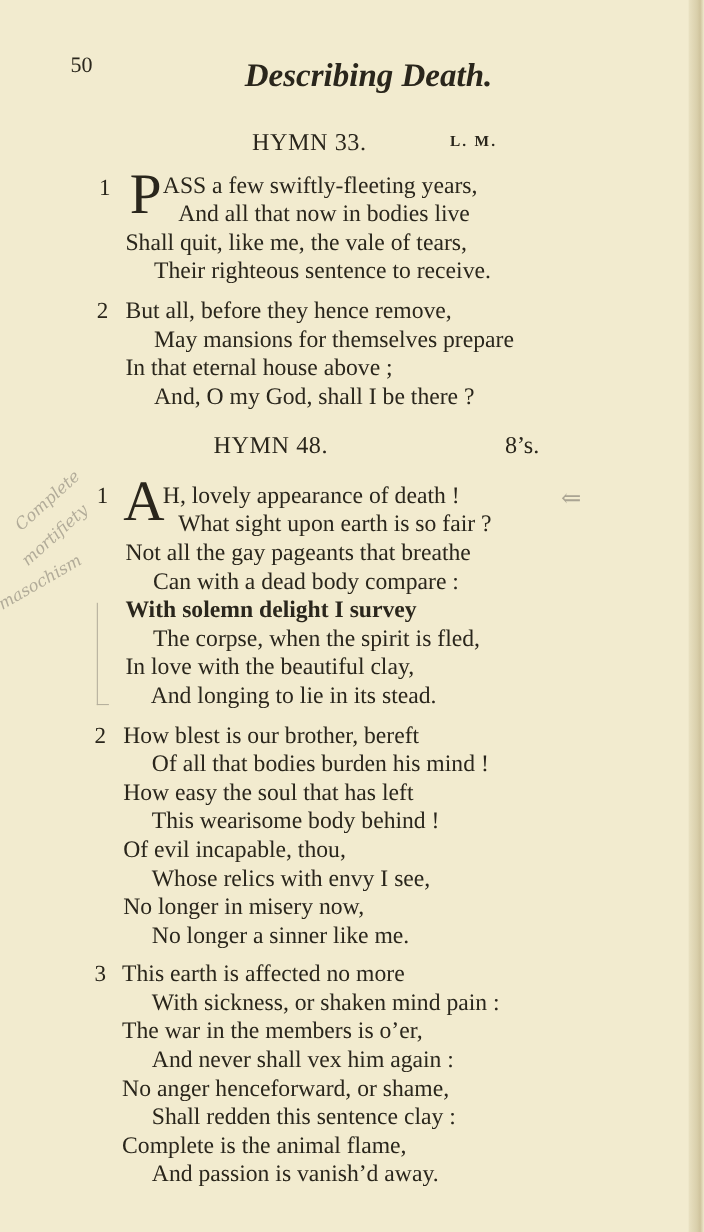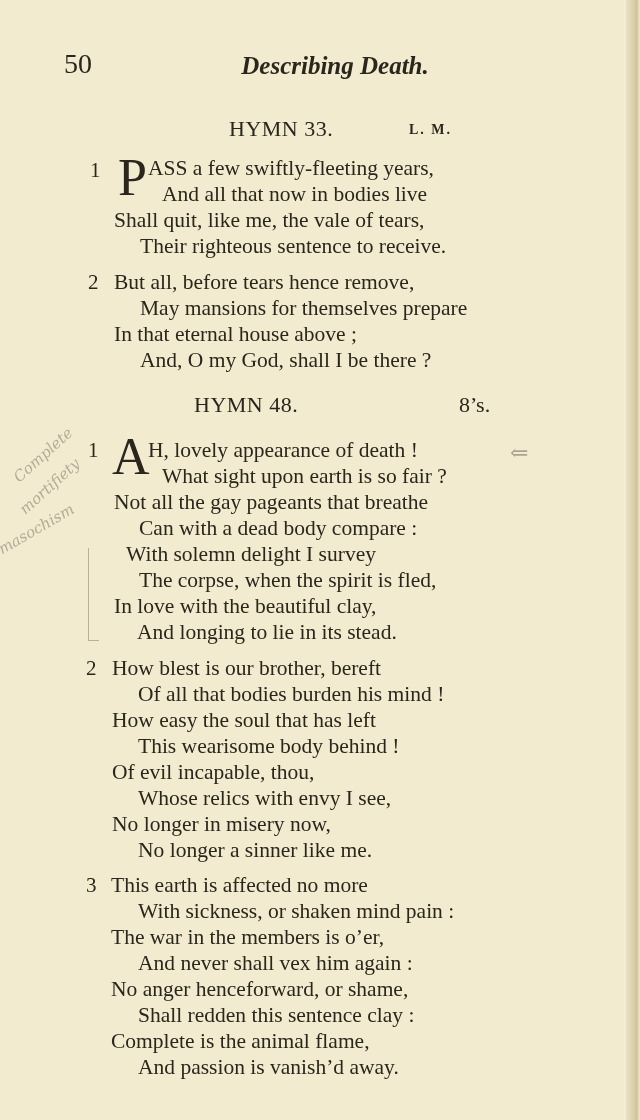"50" .page-number { font-size: 28px -> 20px }
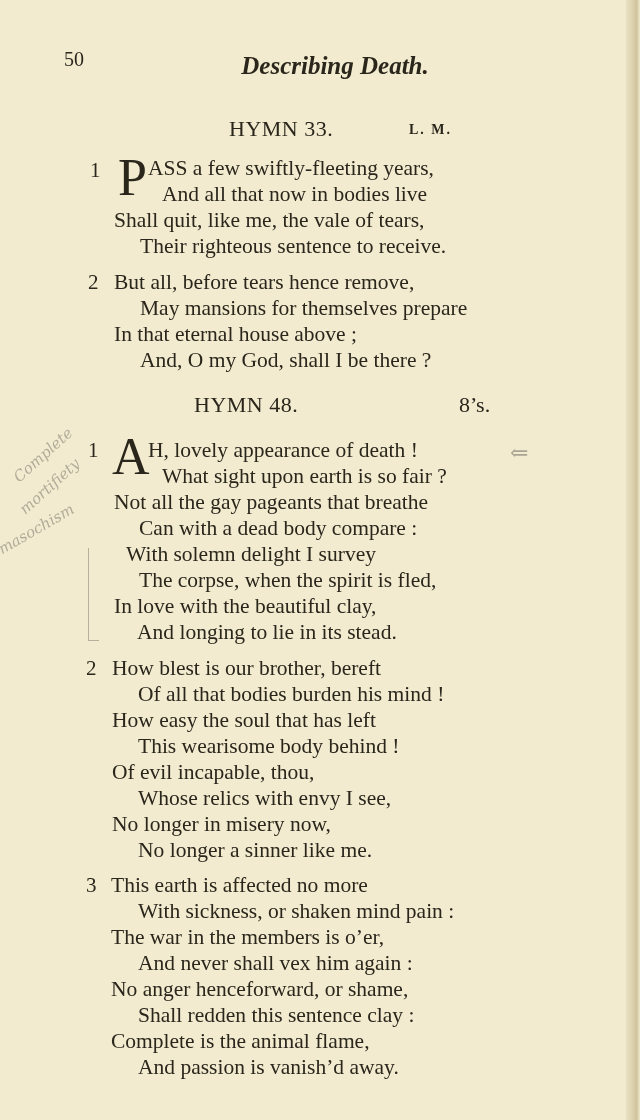"Describing Death." .running-head { font-size: 25px -> 30px }
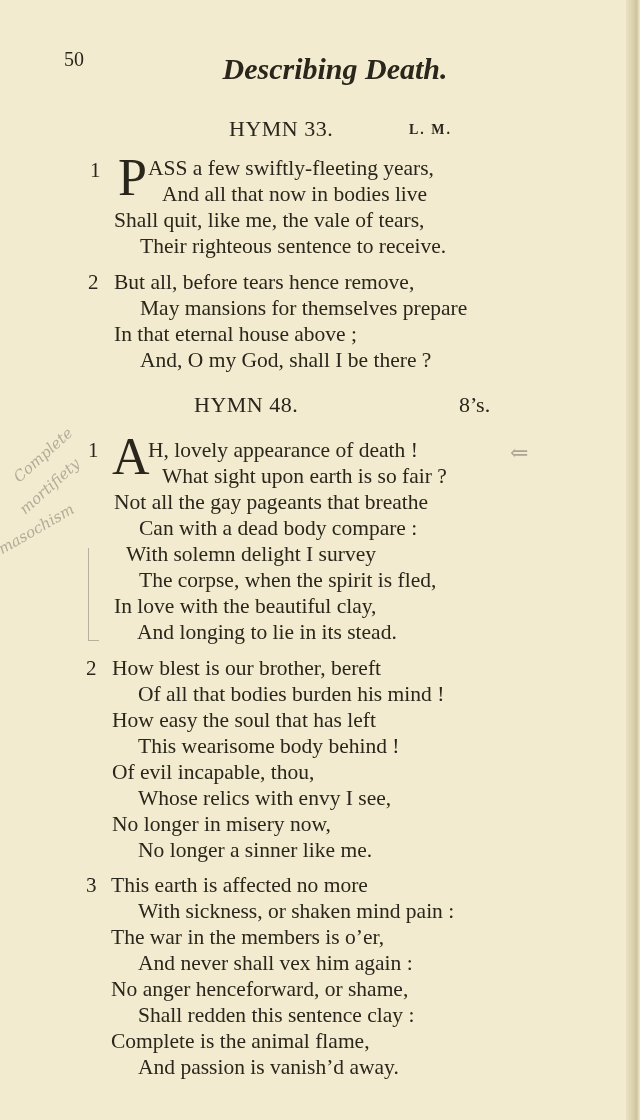"But all, before tears hence" div.line { text: tears -> they }
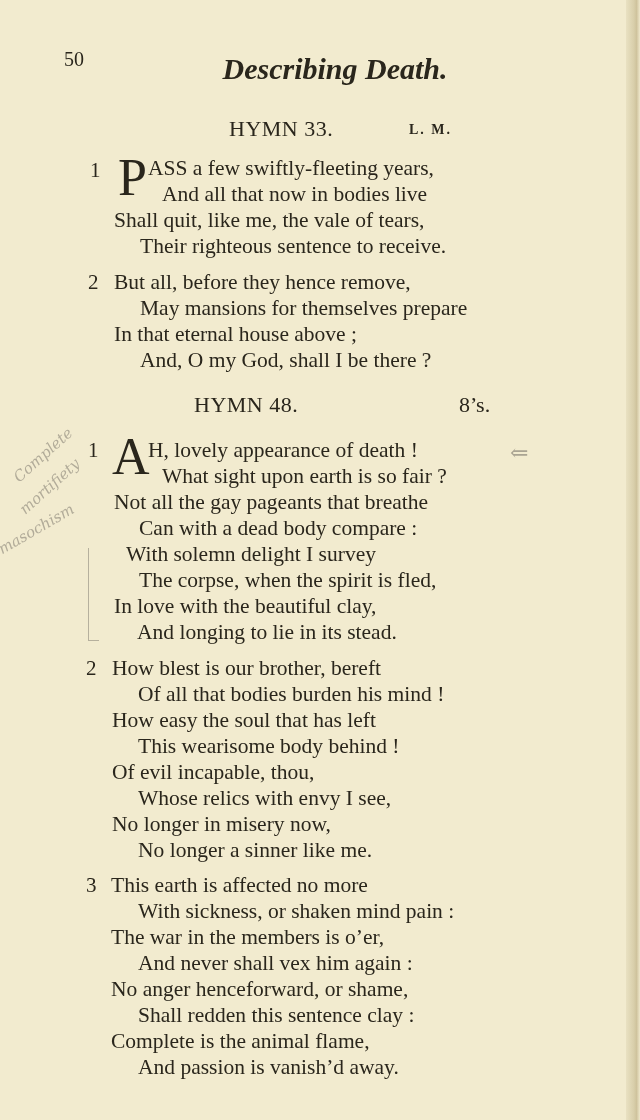"With solemn delight I survey" div.line { font-weight: none -> bold; left: 126px -> 114px }
